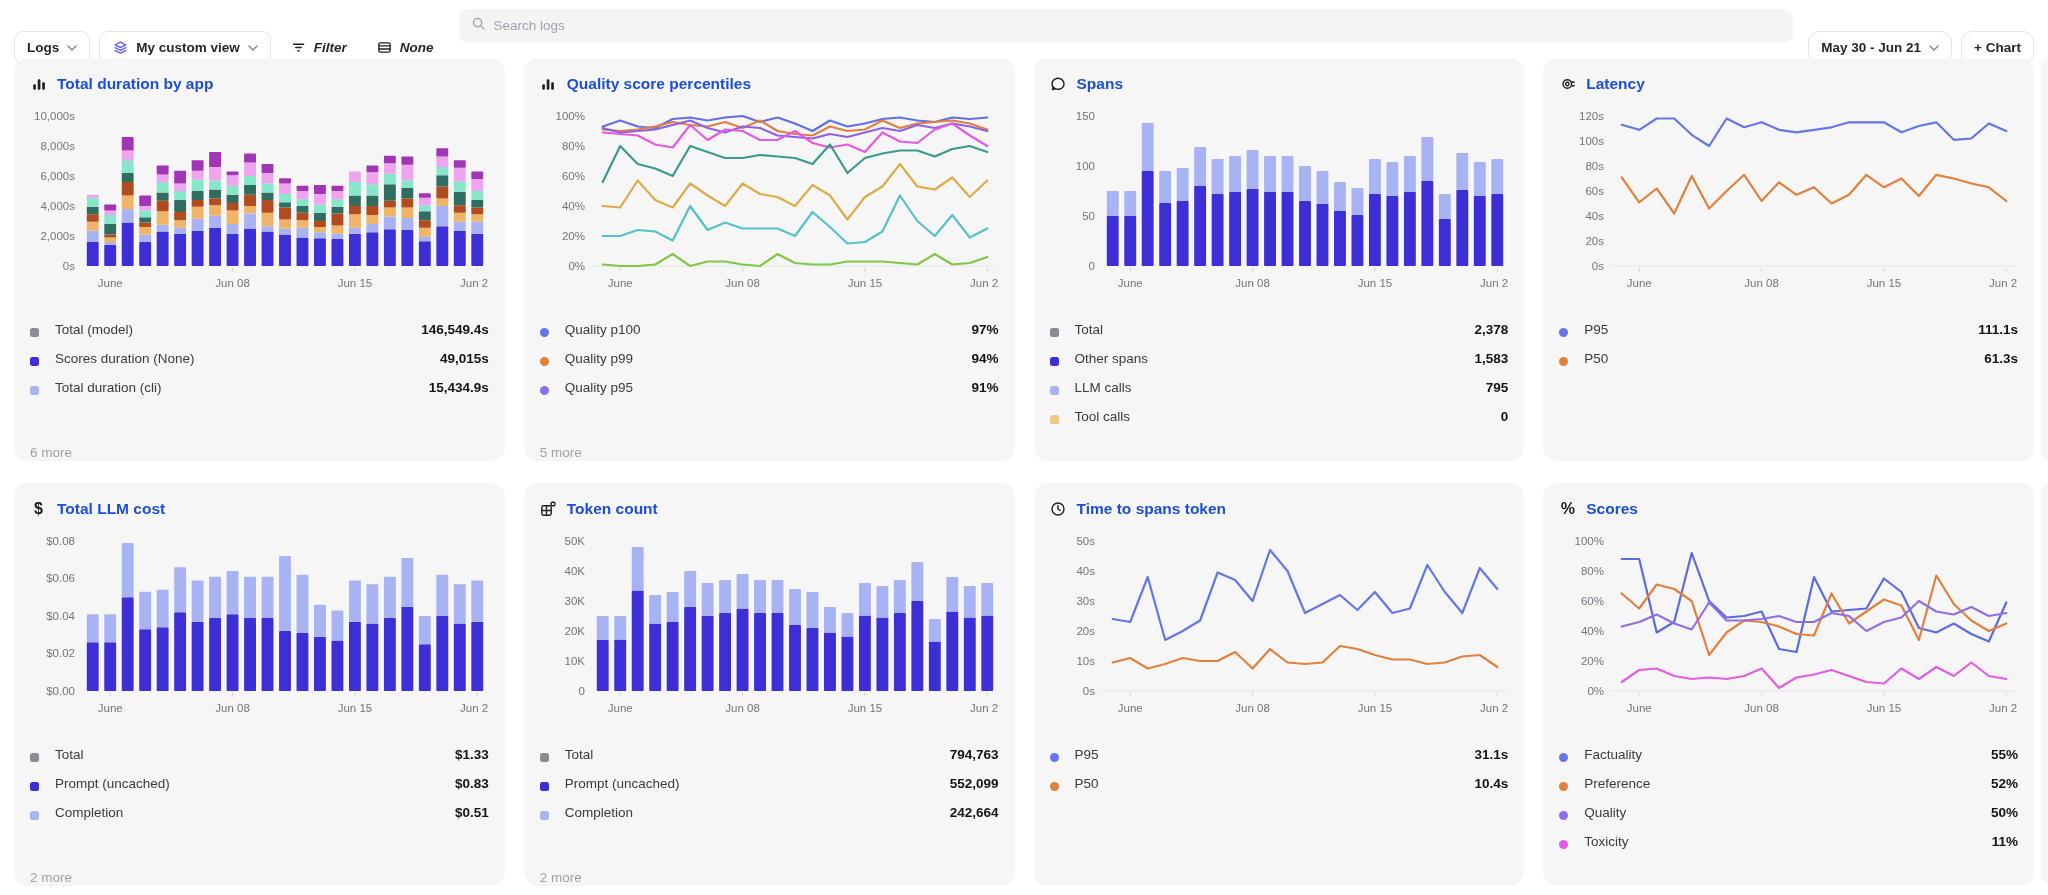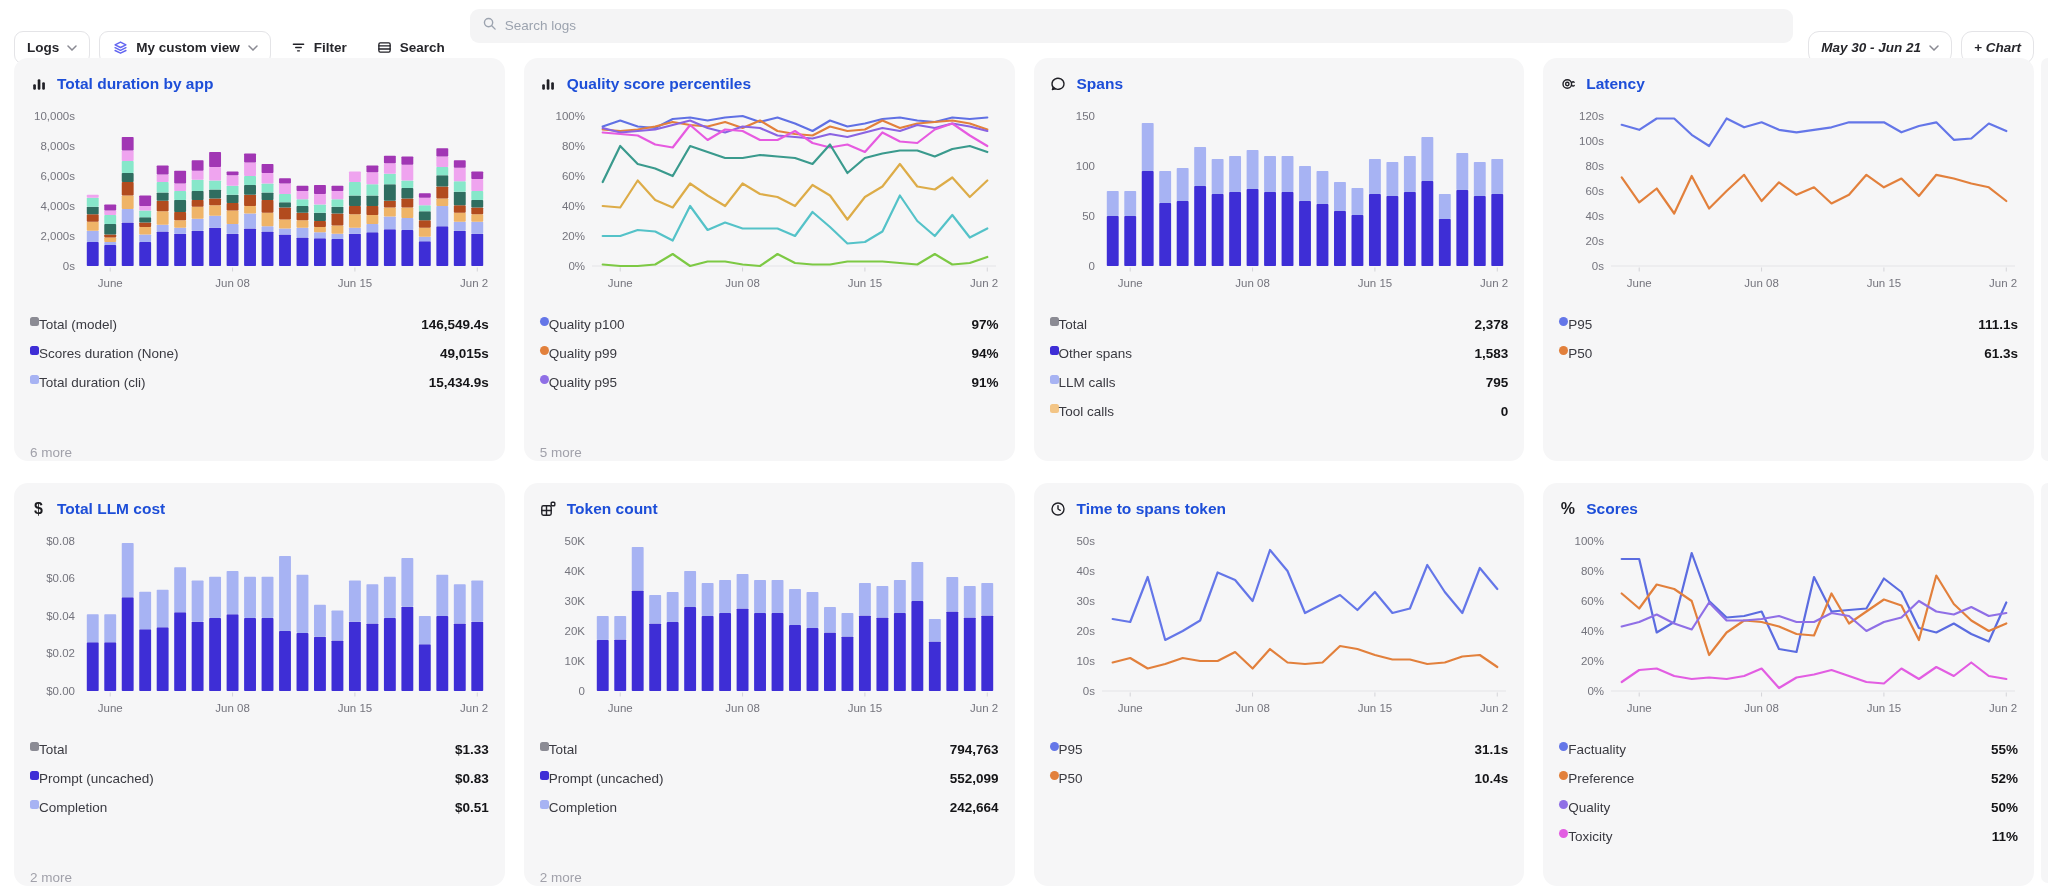"Filter" .btn.ghost { font-style: none -> italic }
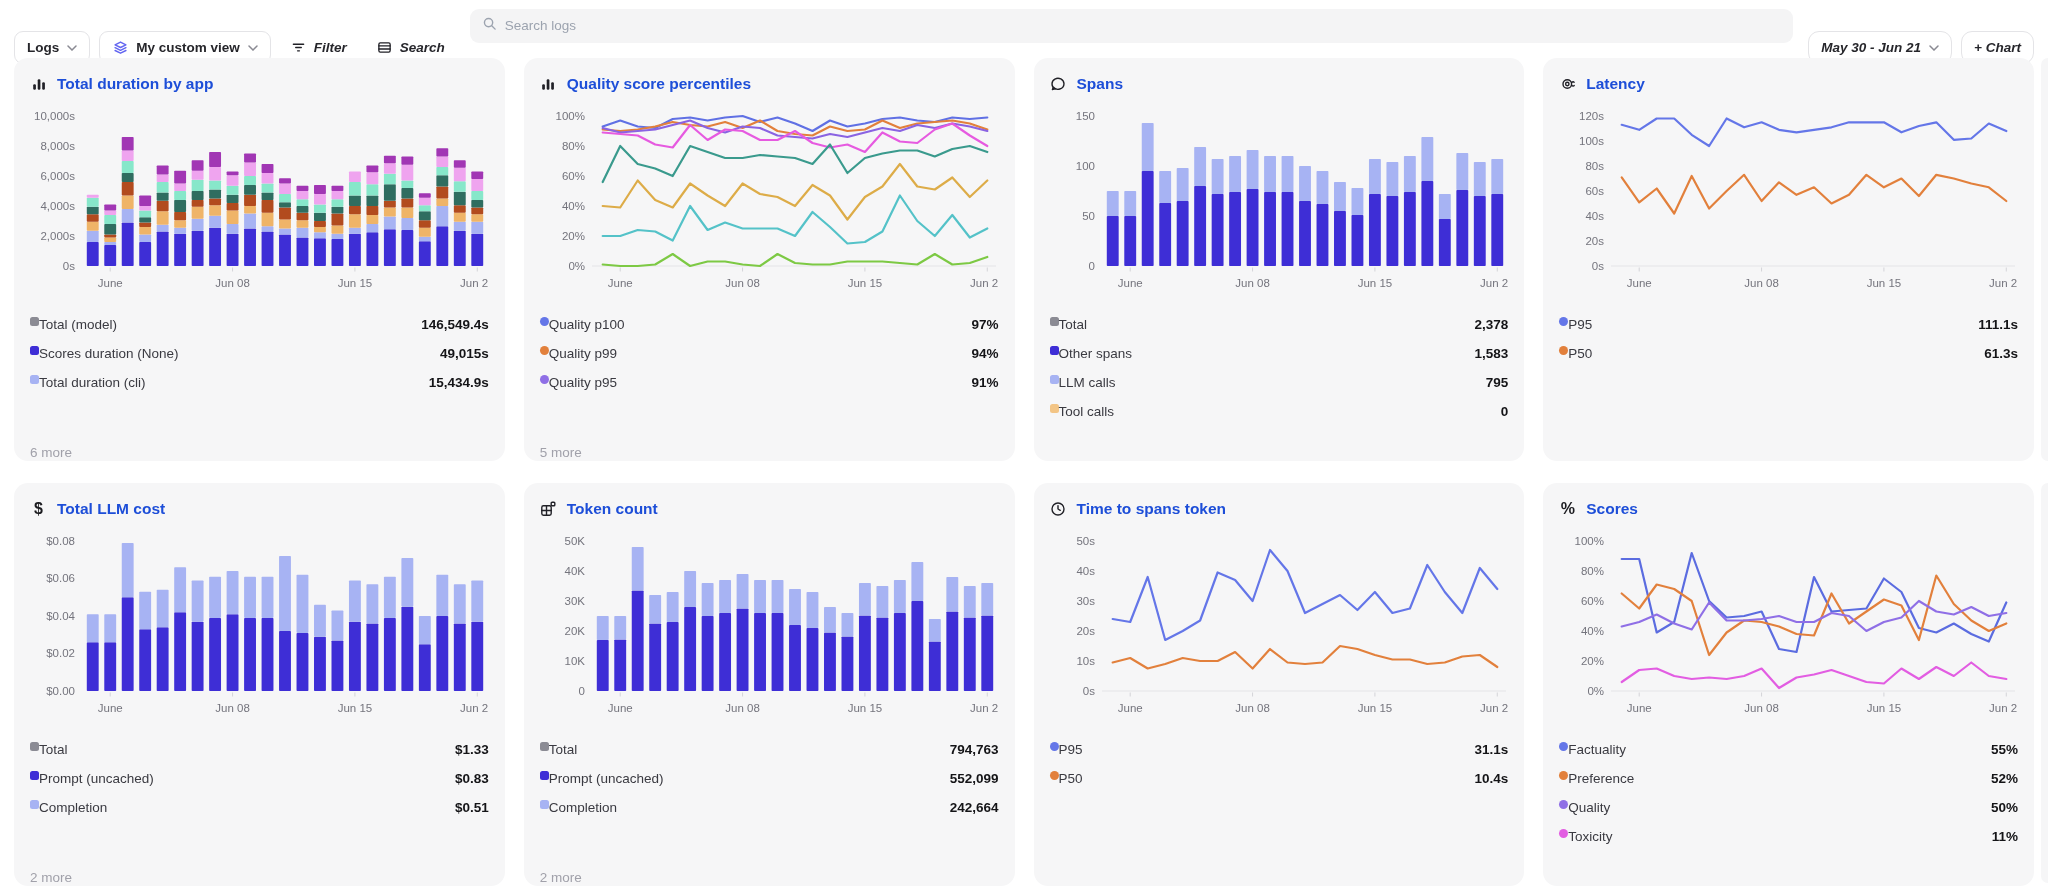"Search" span { text: Search -> None }
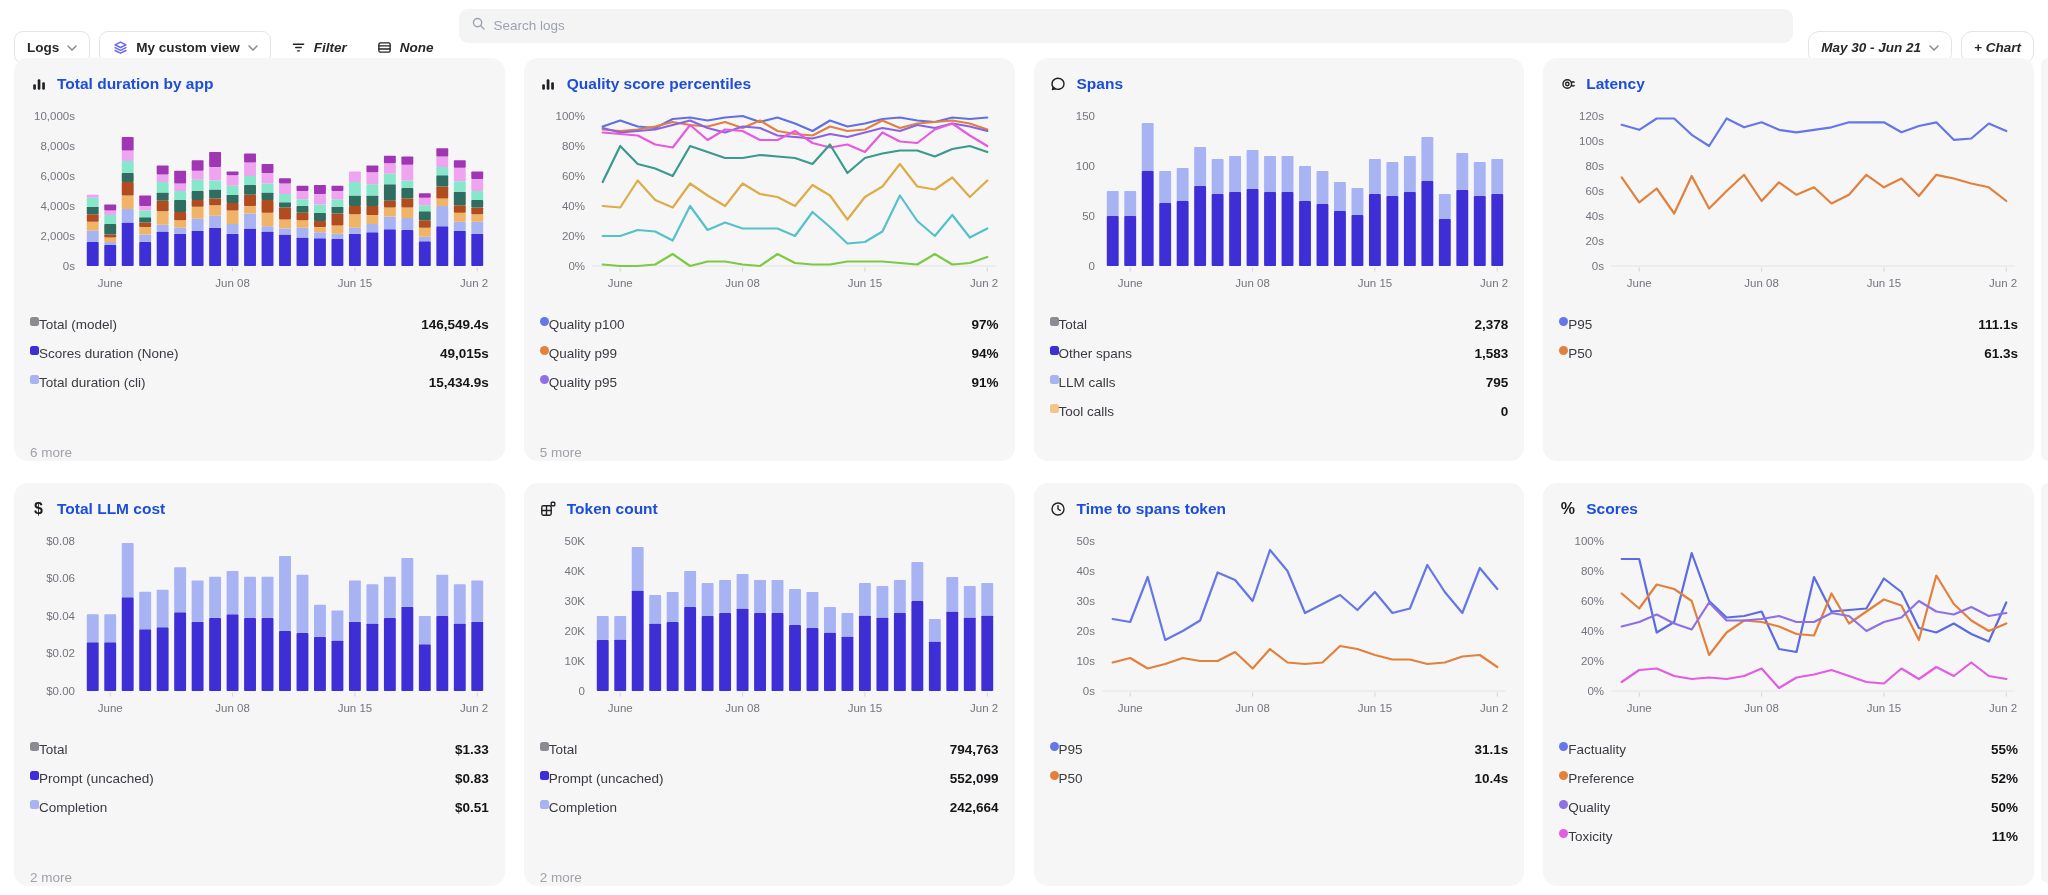"May 30 - Jun 21" .btn.pill { font-style: italic -> none }
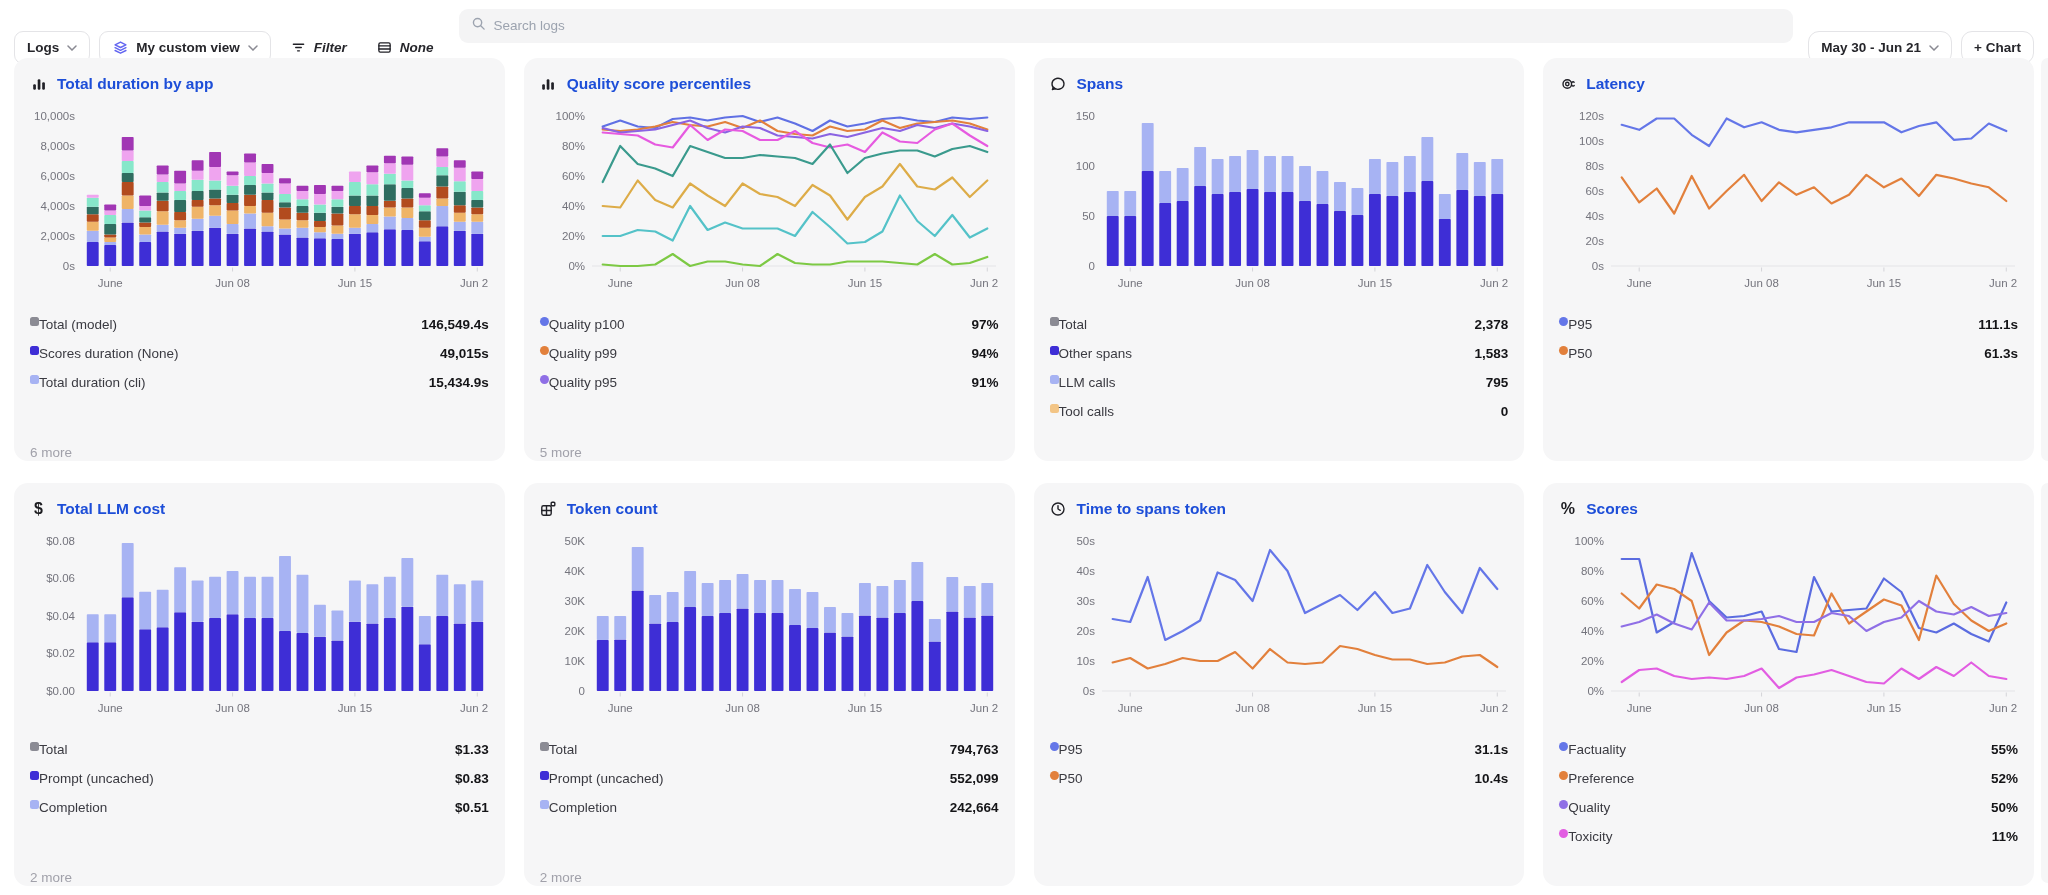"Total (model)" .lrow { align-items: flex-start -> flex-end; gap: 0 -> 16px }
